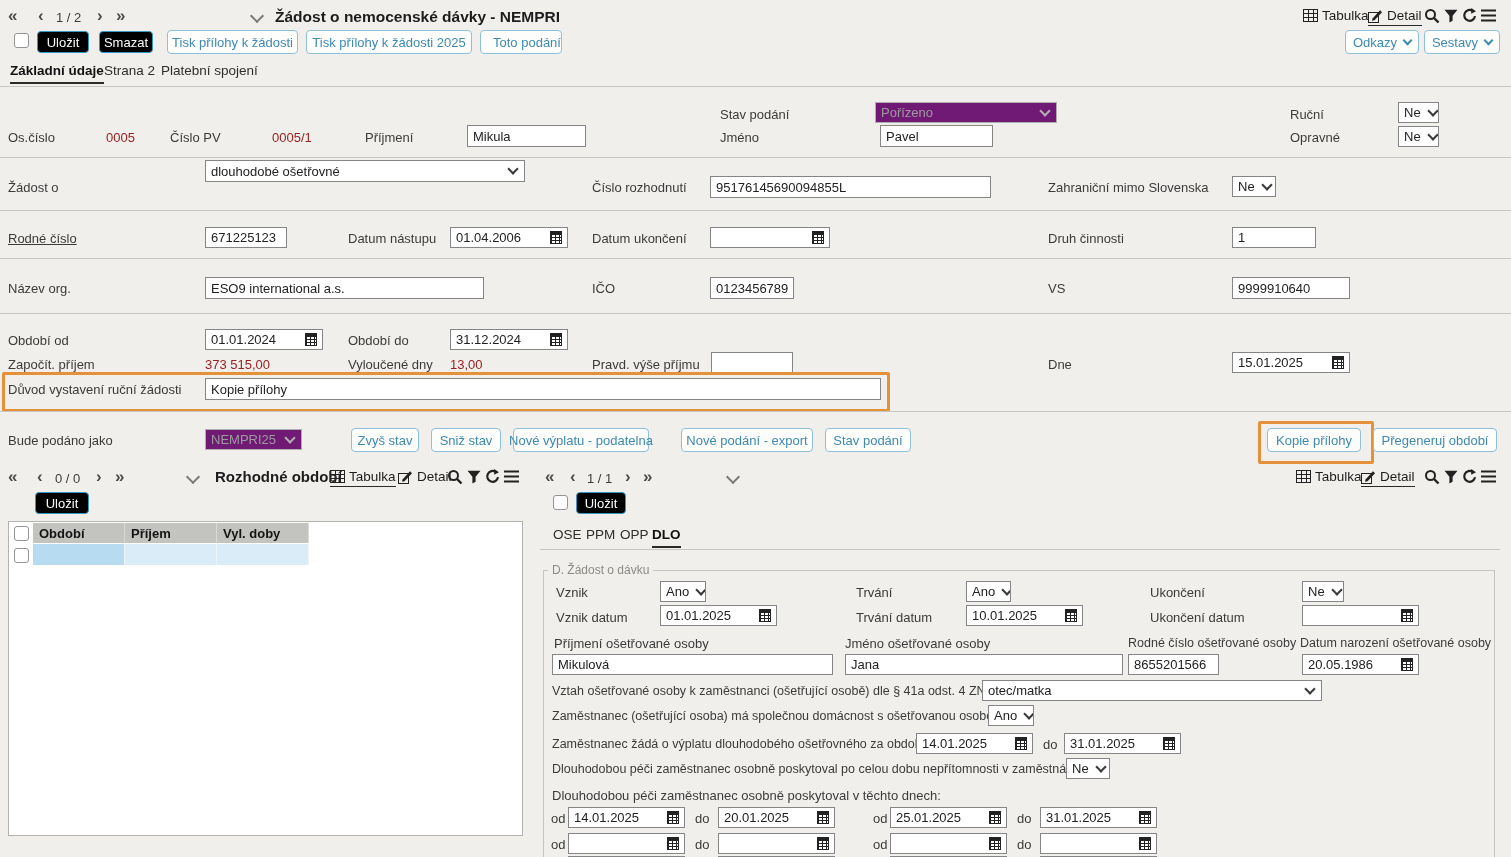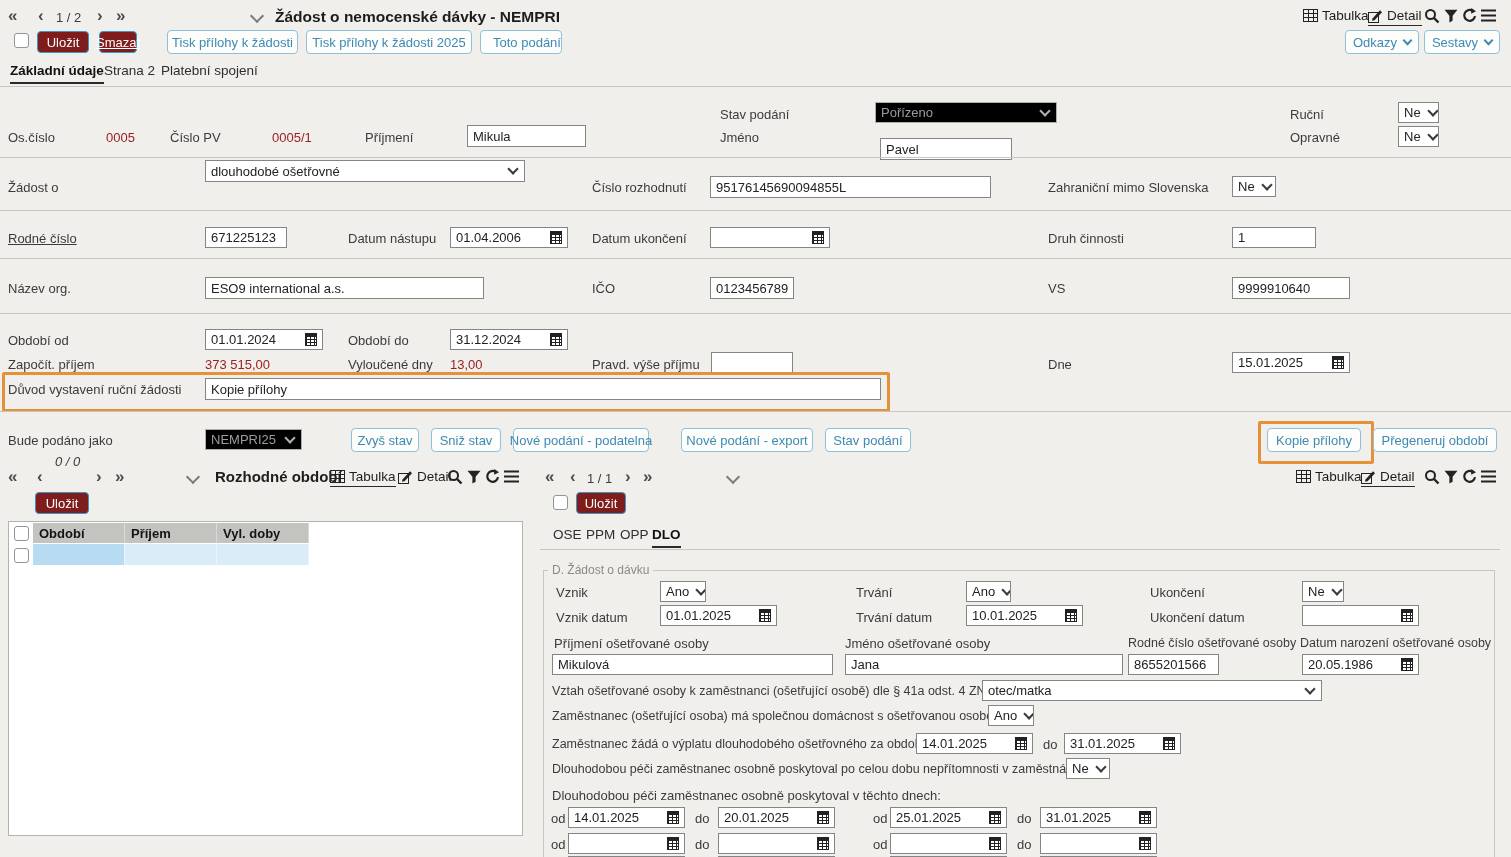"Uložit" .bt.blue { background: #7f1d1d -> #000000 }
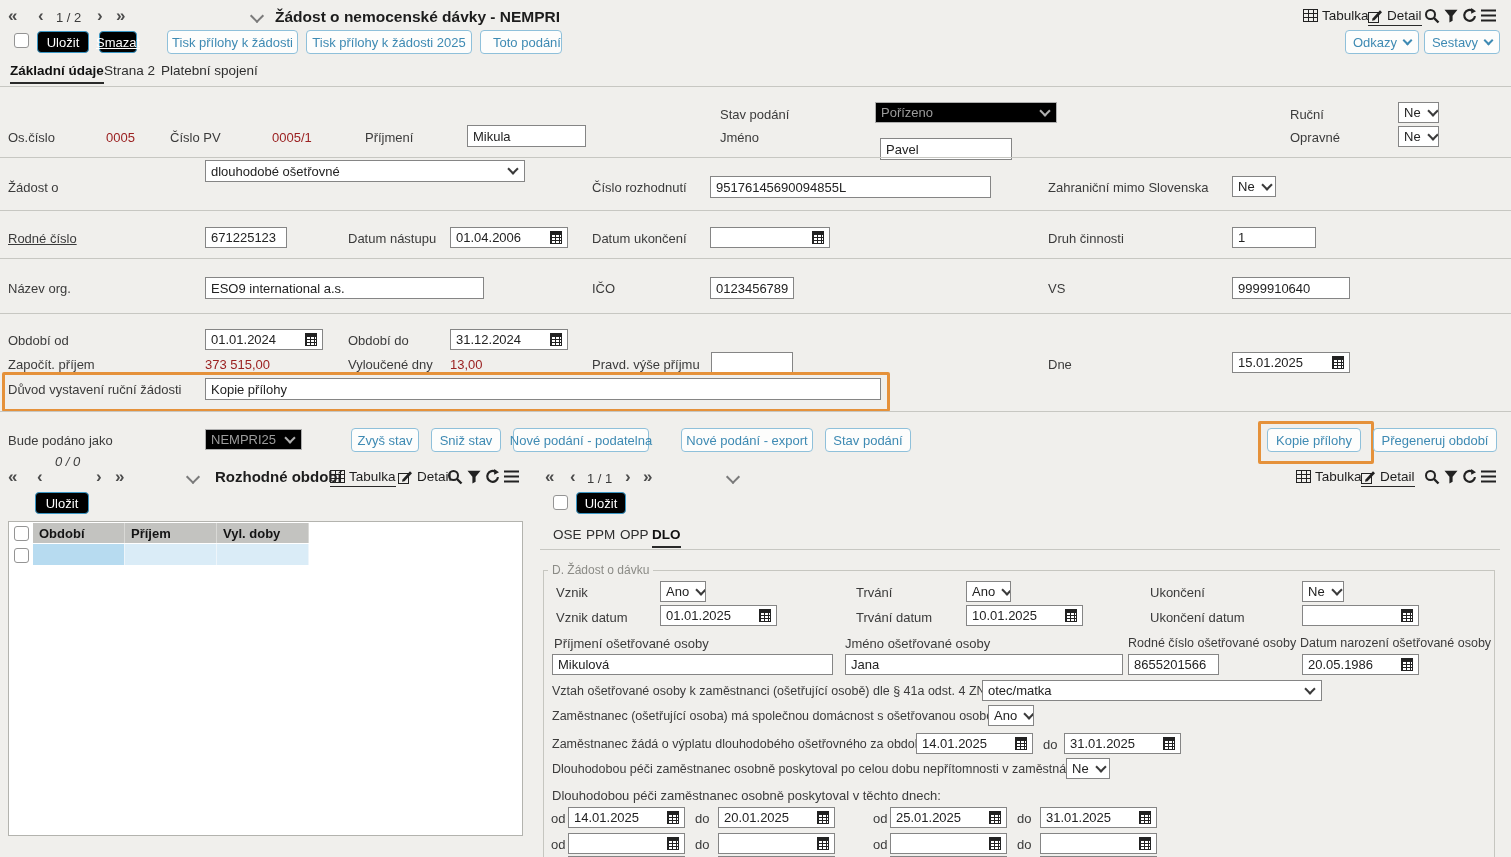"Smazat" div.bt { text-decoration: underline -> none; width: 38px -> 54px }
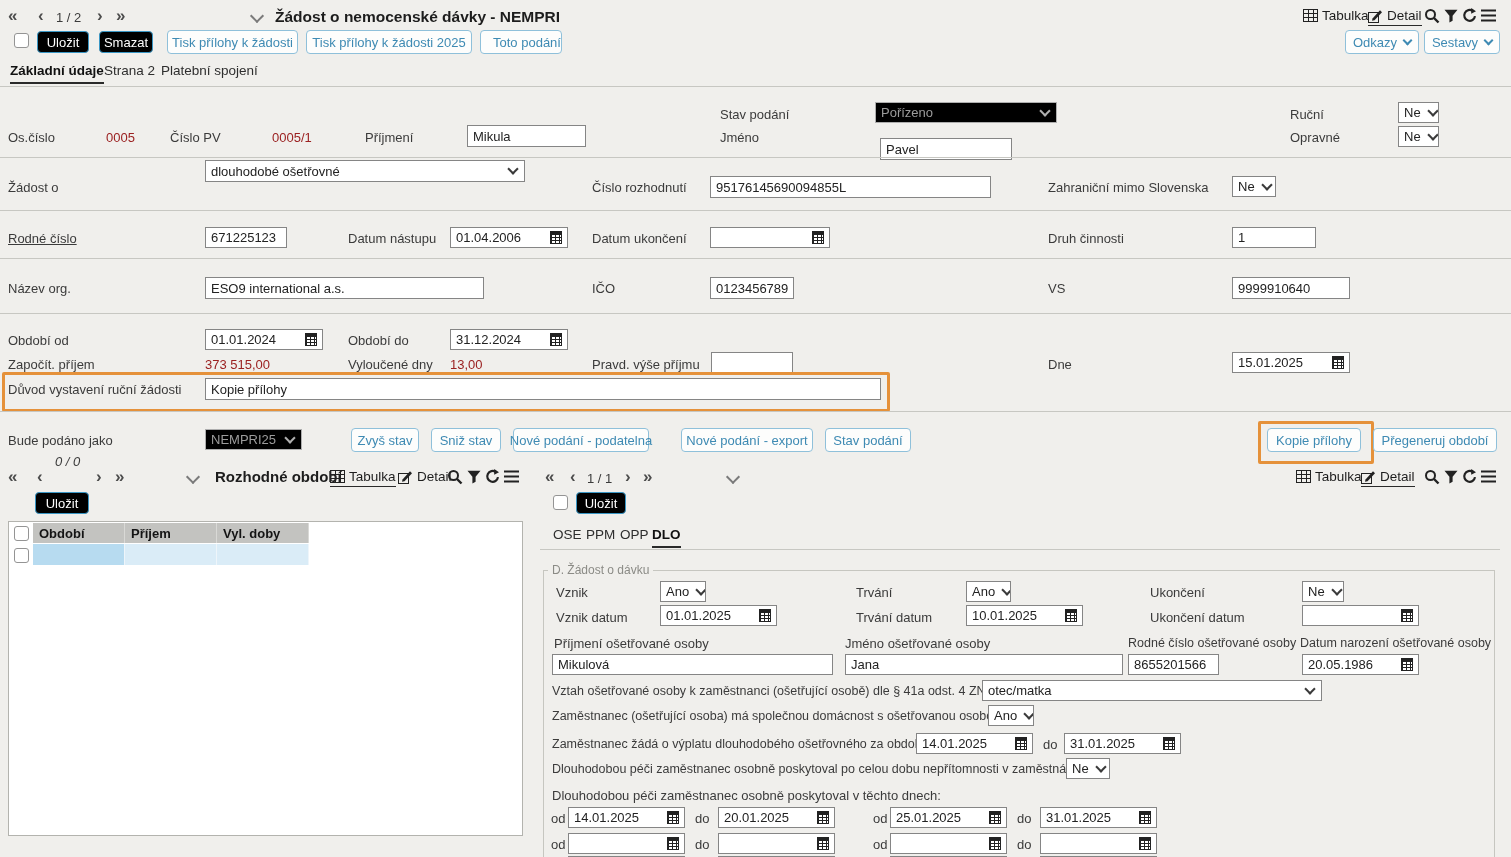"Pořízeno" .se.dis { background: #000000 -> #701a75 }
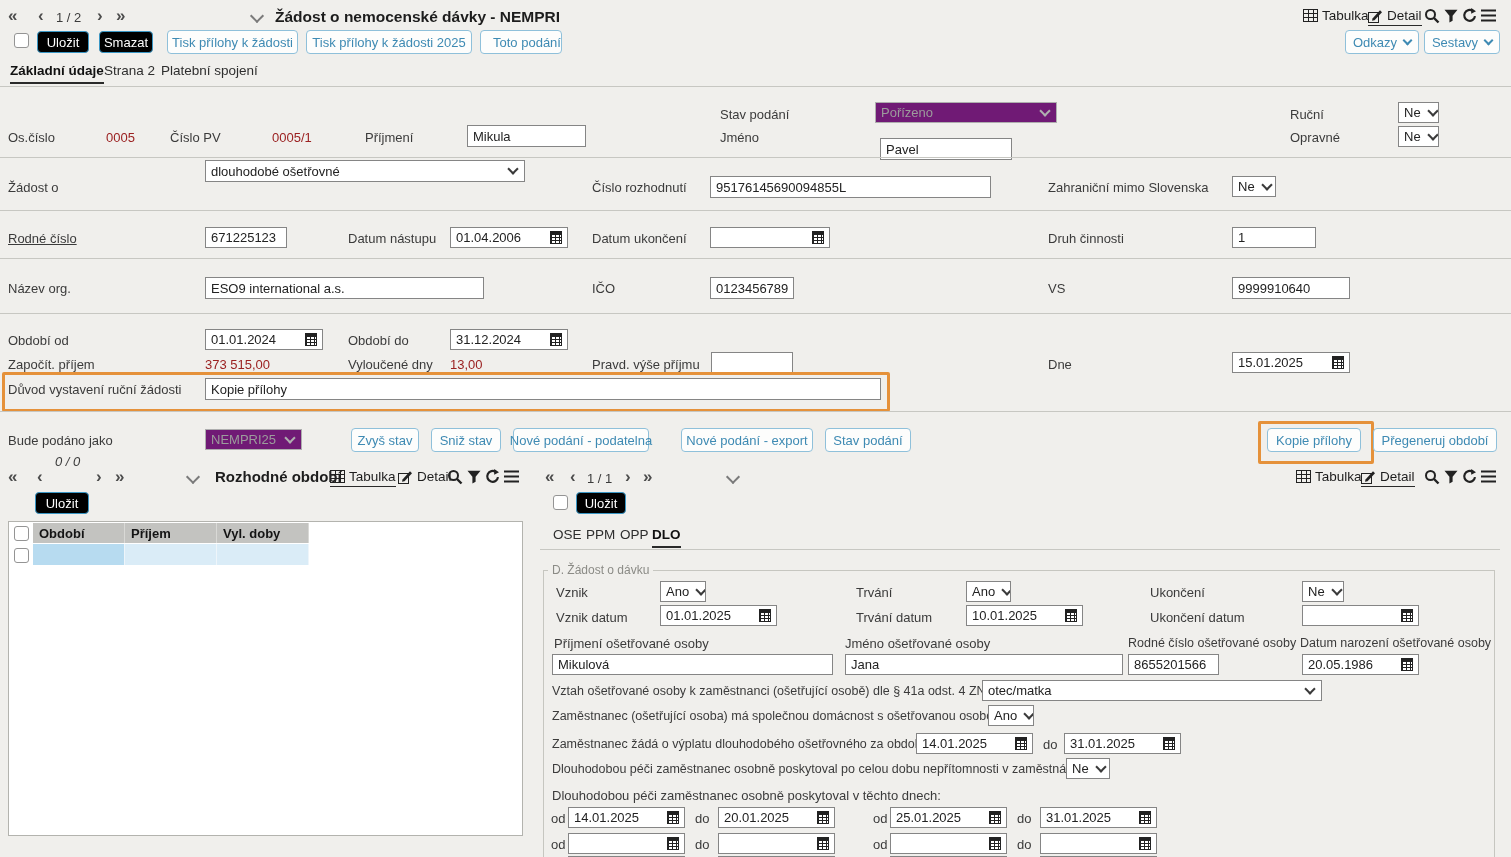"Pavel" div.in { top: 138px -> 125px; width: 132px -> 113px }
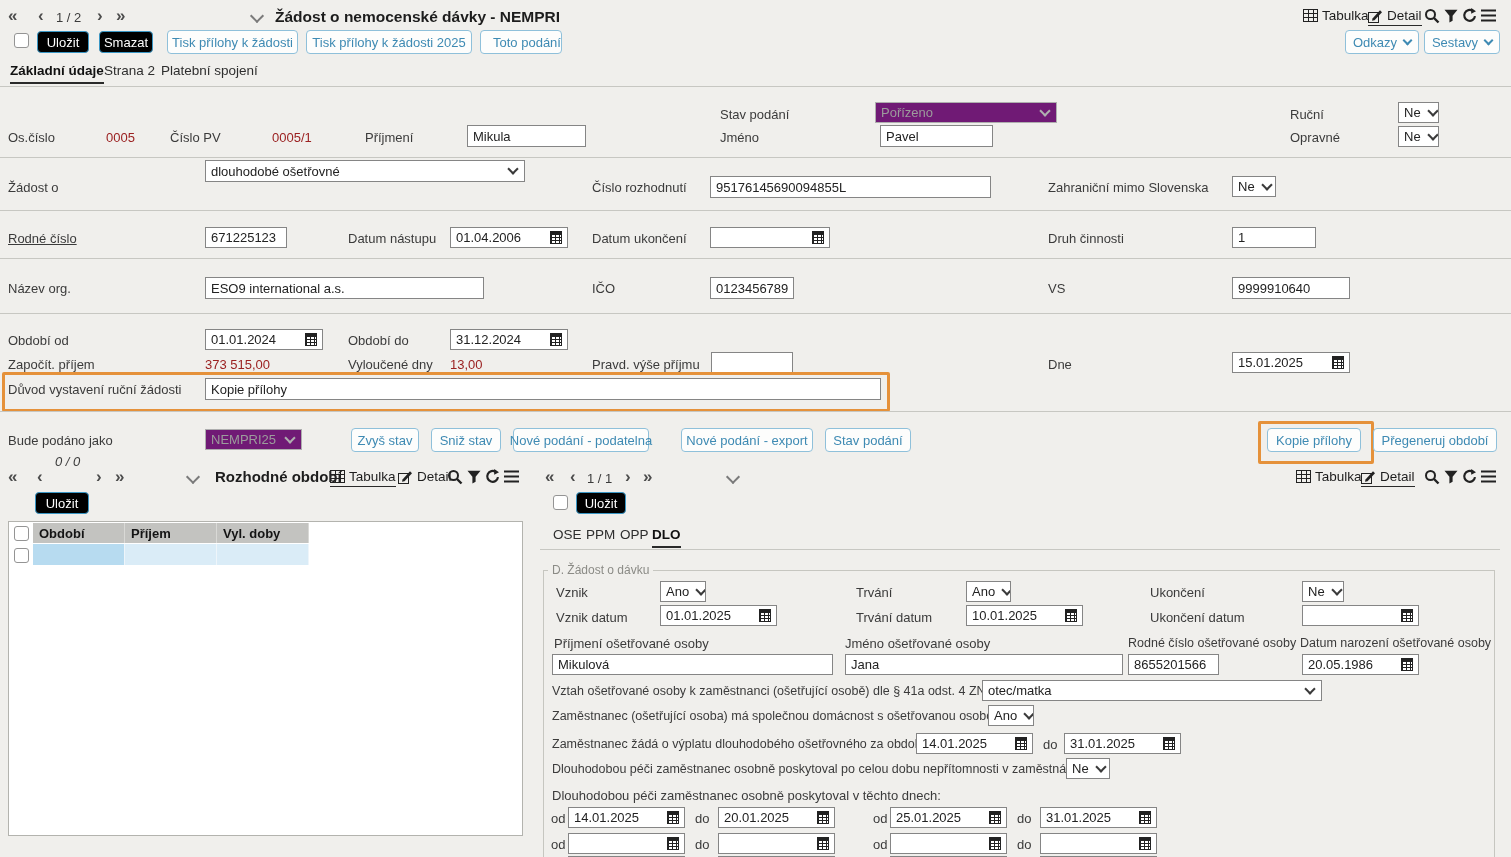"Nové podání - podatelna" div.bt { text: podání -> výplatu }
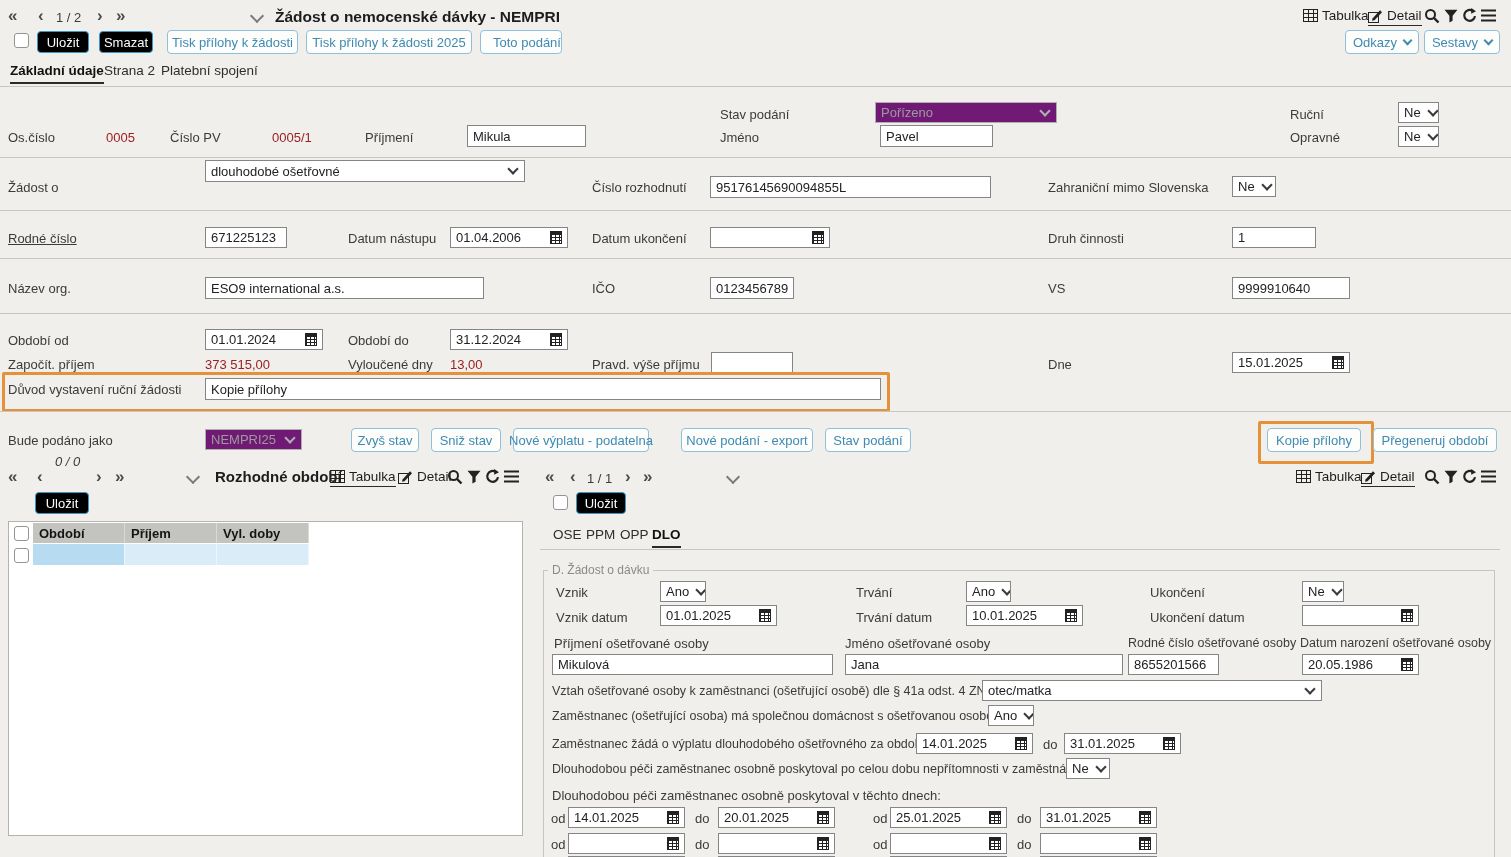"0 / 0" span.pager { font-style: italic -> none; top: 454px -> 471px }
